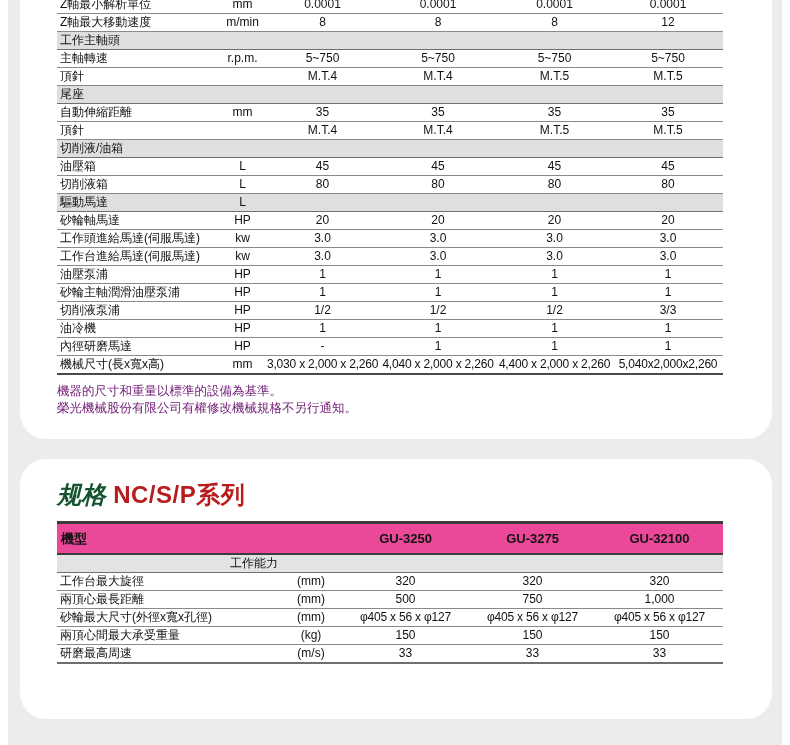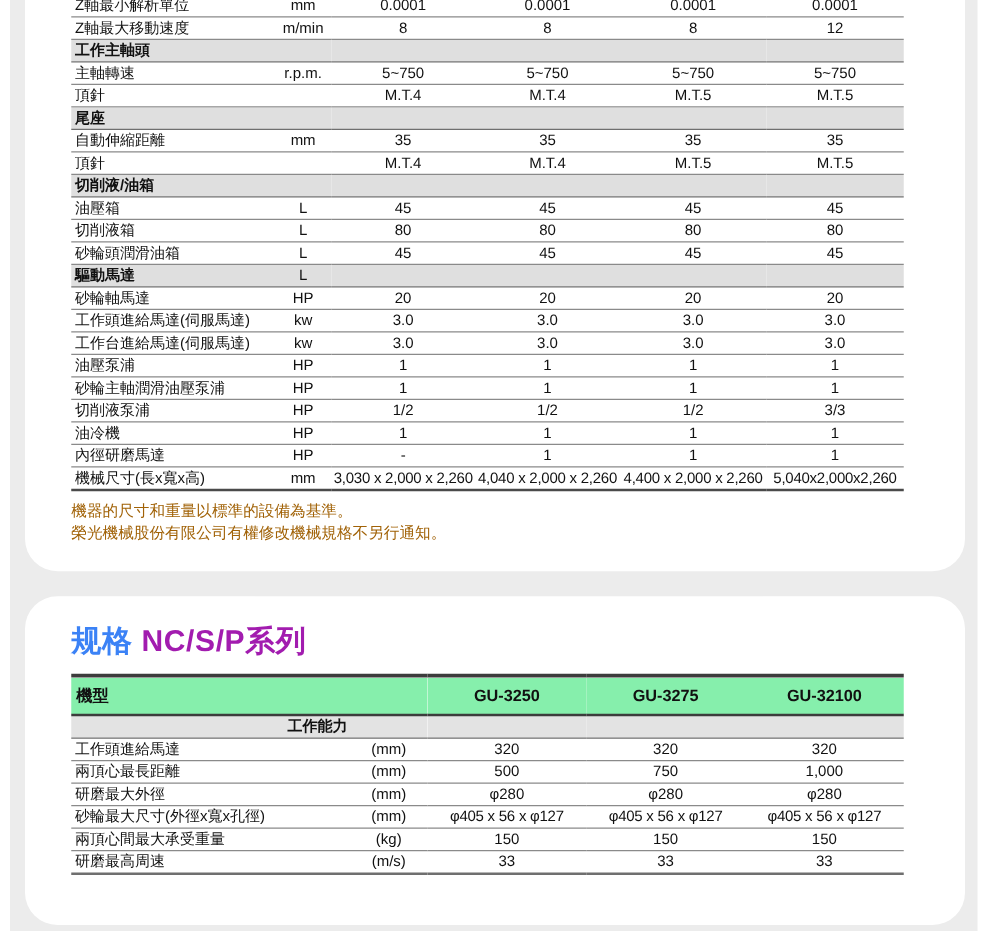"工作主軸頭" tr.section td { font-weight: bold -> normal }
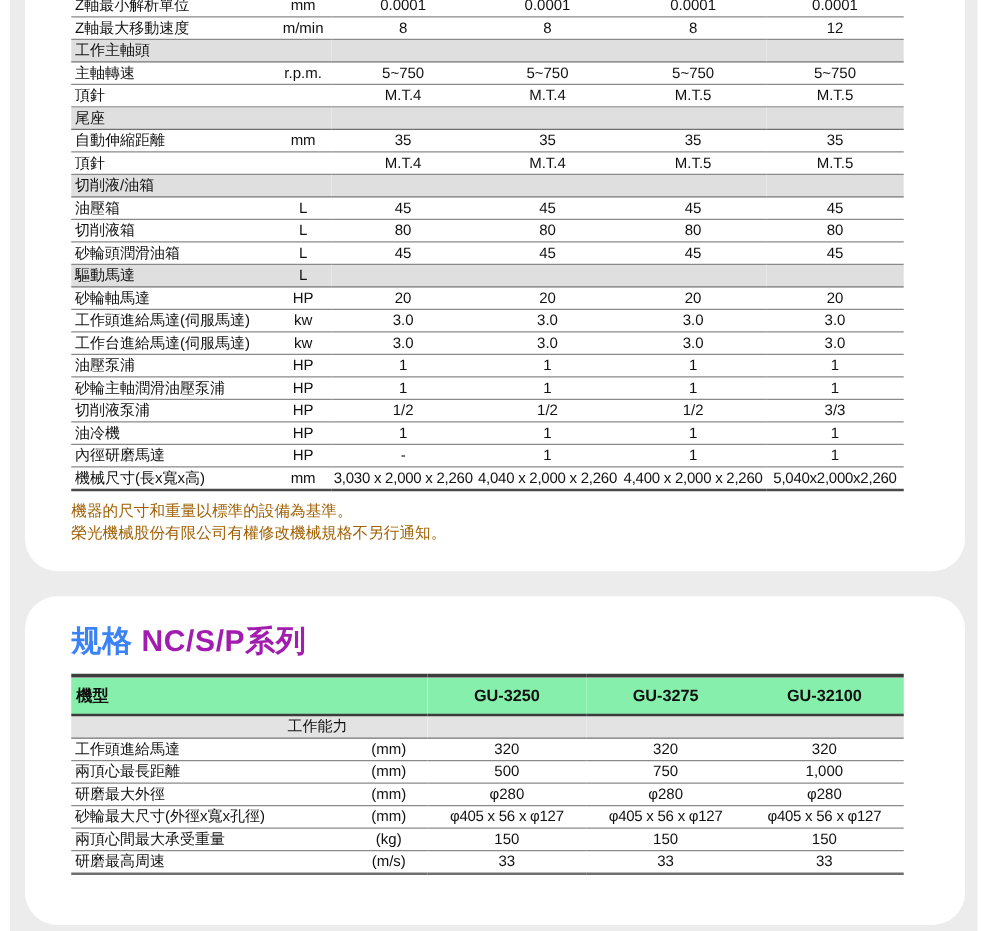"砂輪頭潤滑油箱" tr.data { html: <tr> <td>砂輪頭潤滑油箱</td> <td>L</td> <td>45</td> <td>45</td> <td>45</td> <td>45</td> </tr> -> none }
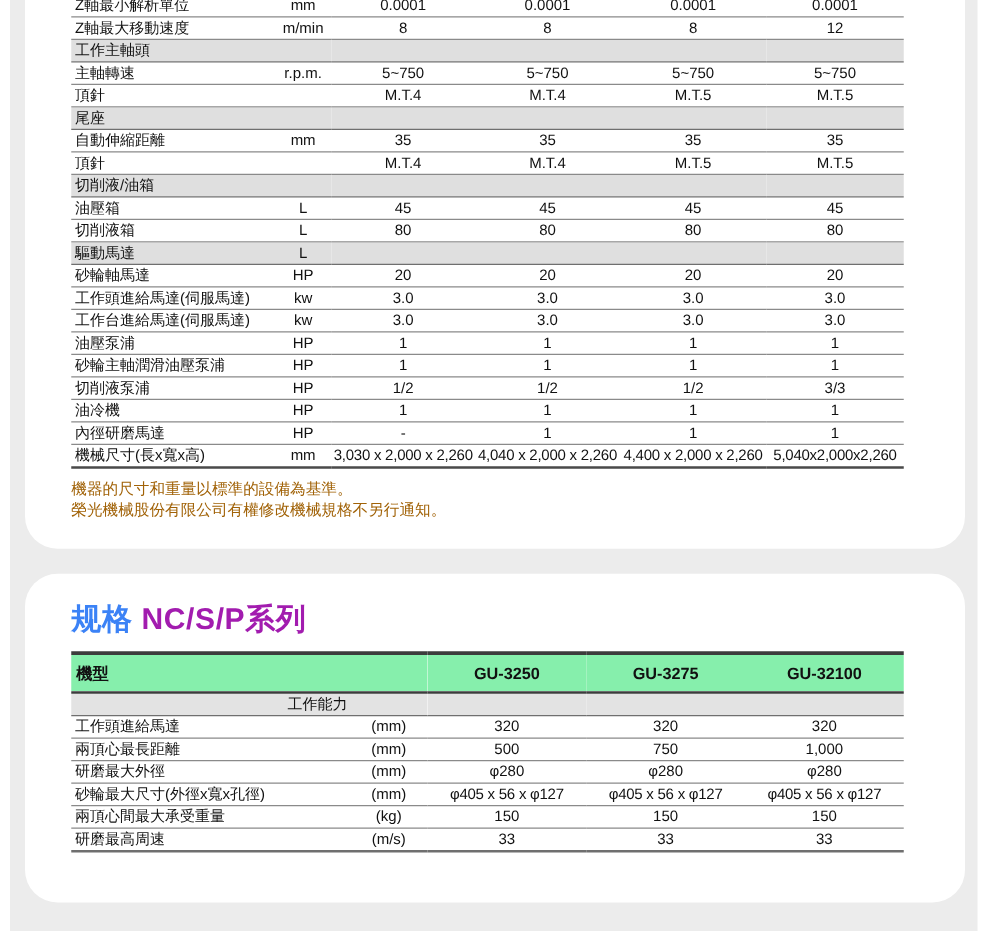"機器的尺寸和重量以標準的設備為基準。" .notes { color: #a16207 -> #701a75 }
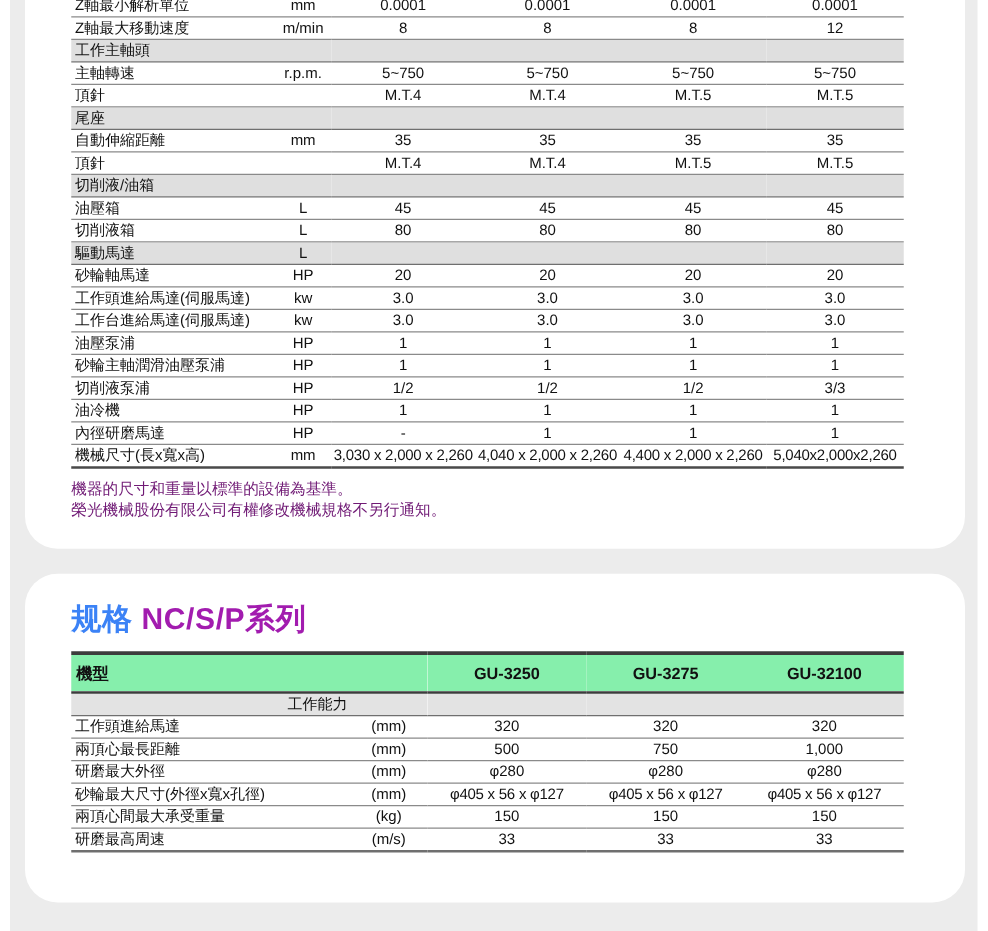"规格" .sec2-title .hl { color: #3b82f6 -> #14532d; font-style: none -> italic }
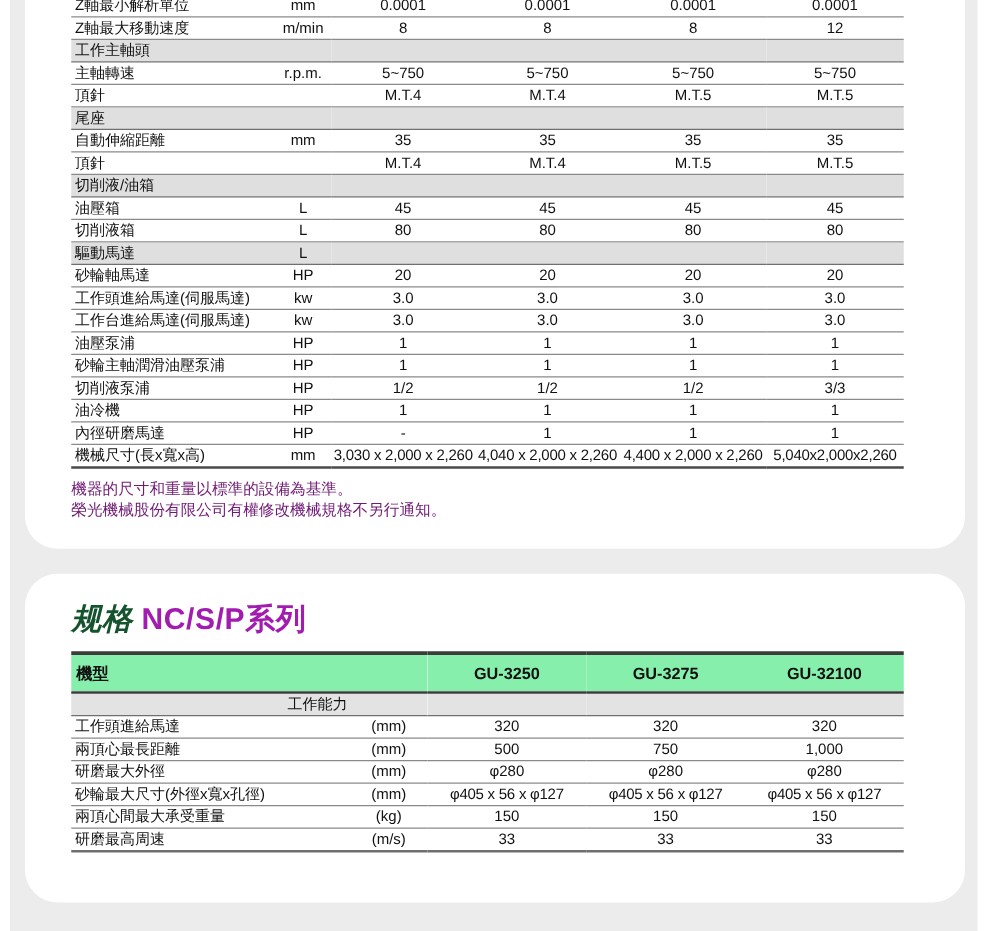"NC/S/P系列" .sec2-title .rest { color: #a21caf -> #b91c1c }
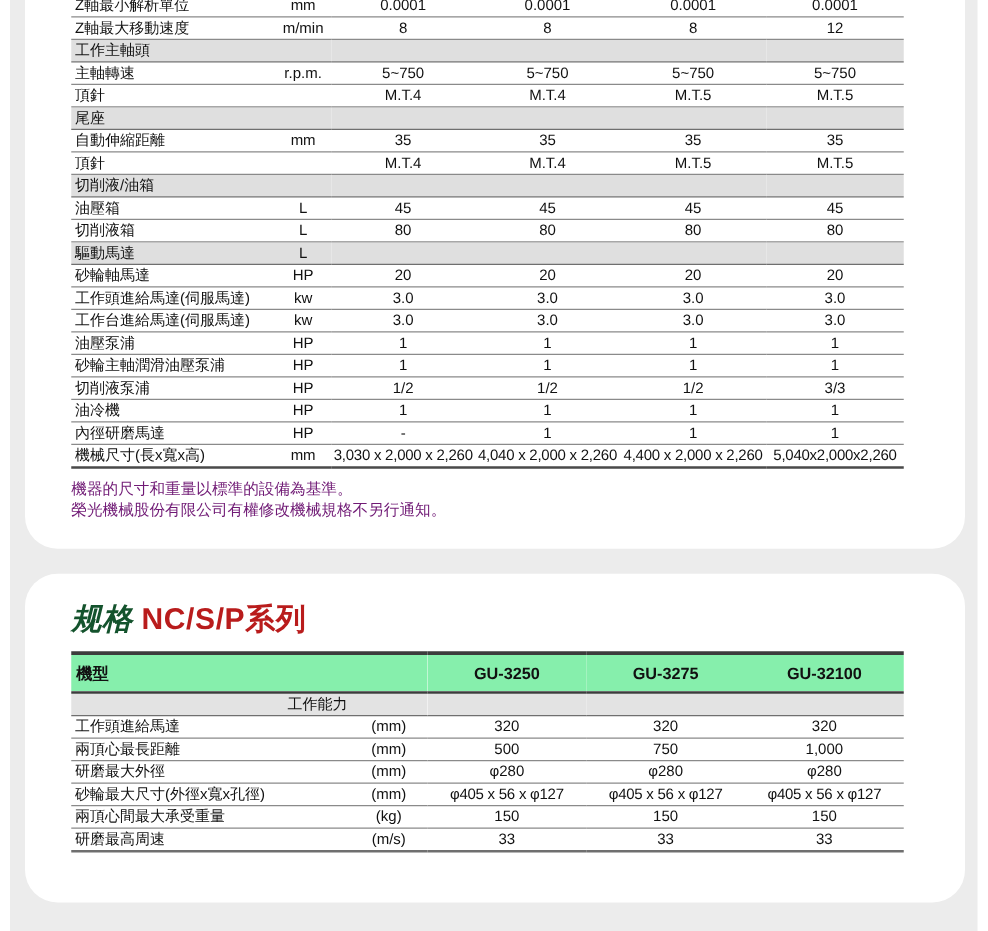"機型" #spec-table-2 thead td { background: #86efac -> #ec4899 }
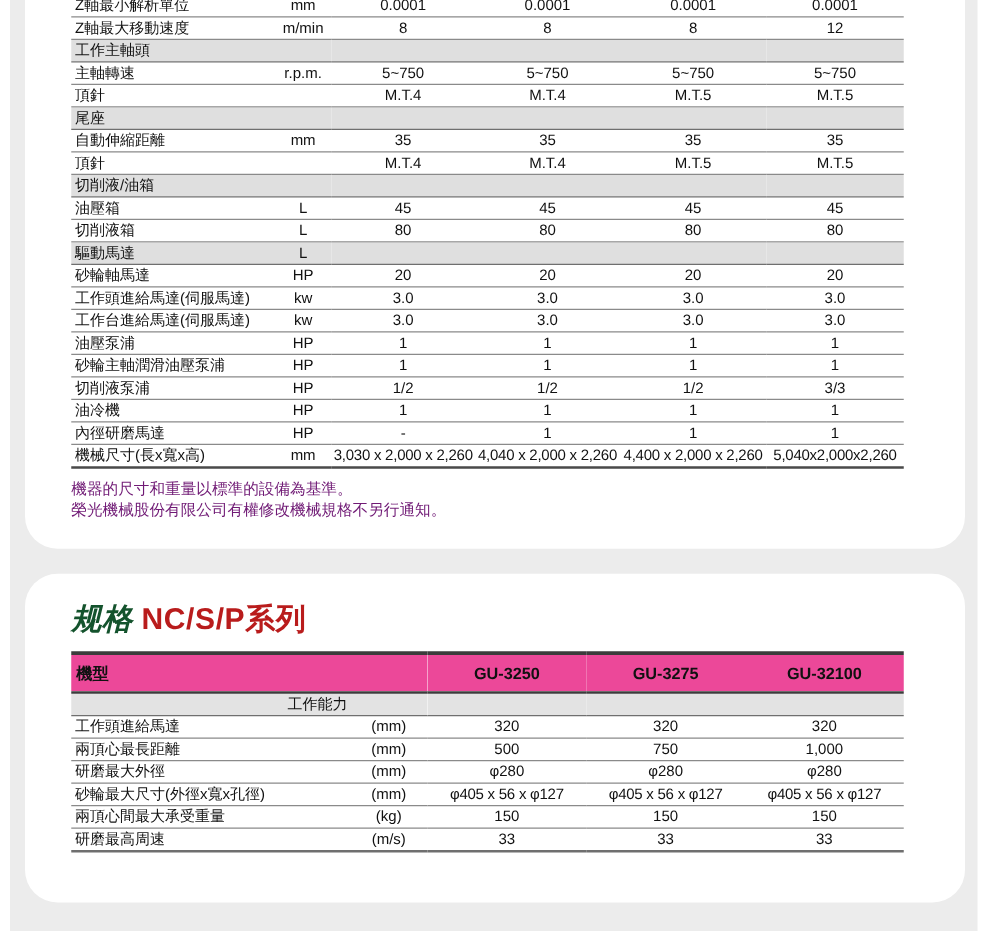"工作頭進給馬達" td.lbl { text: 頭進給馬達 -> 台最大旋徑 }
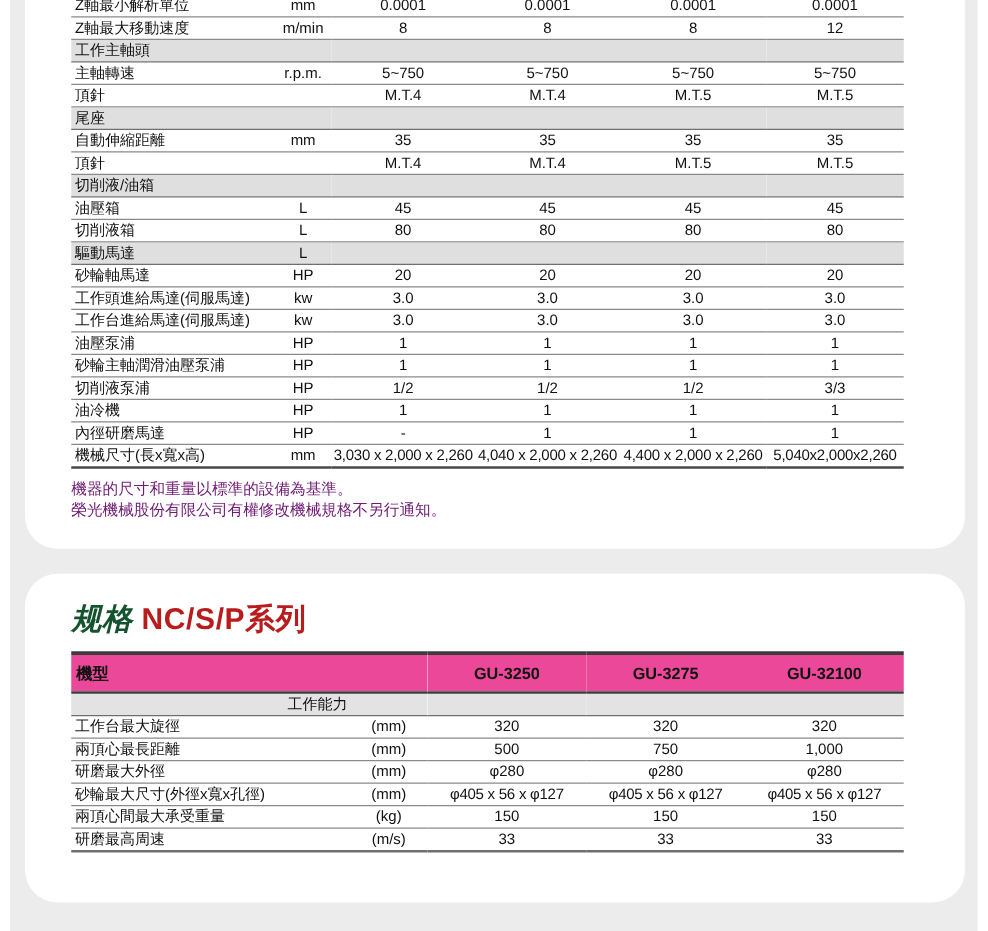"研磨最大外徑" tr.data { html: <tr> <td>研磨最大外徑</td> <td>(mm)</td> <td>φ280</td> <td>φ280</td> <td>φ280</td> </tr> -> none }
